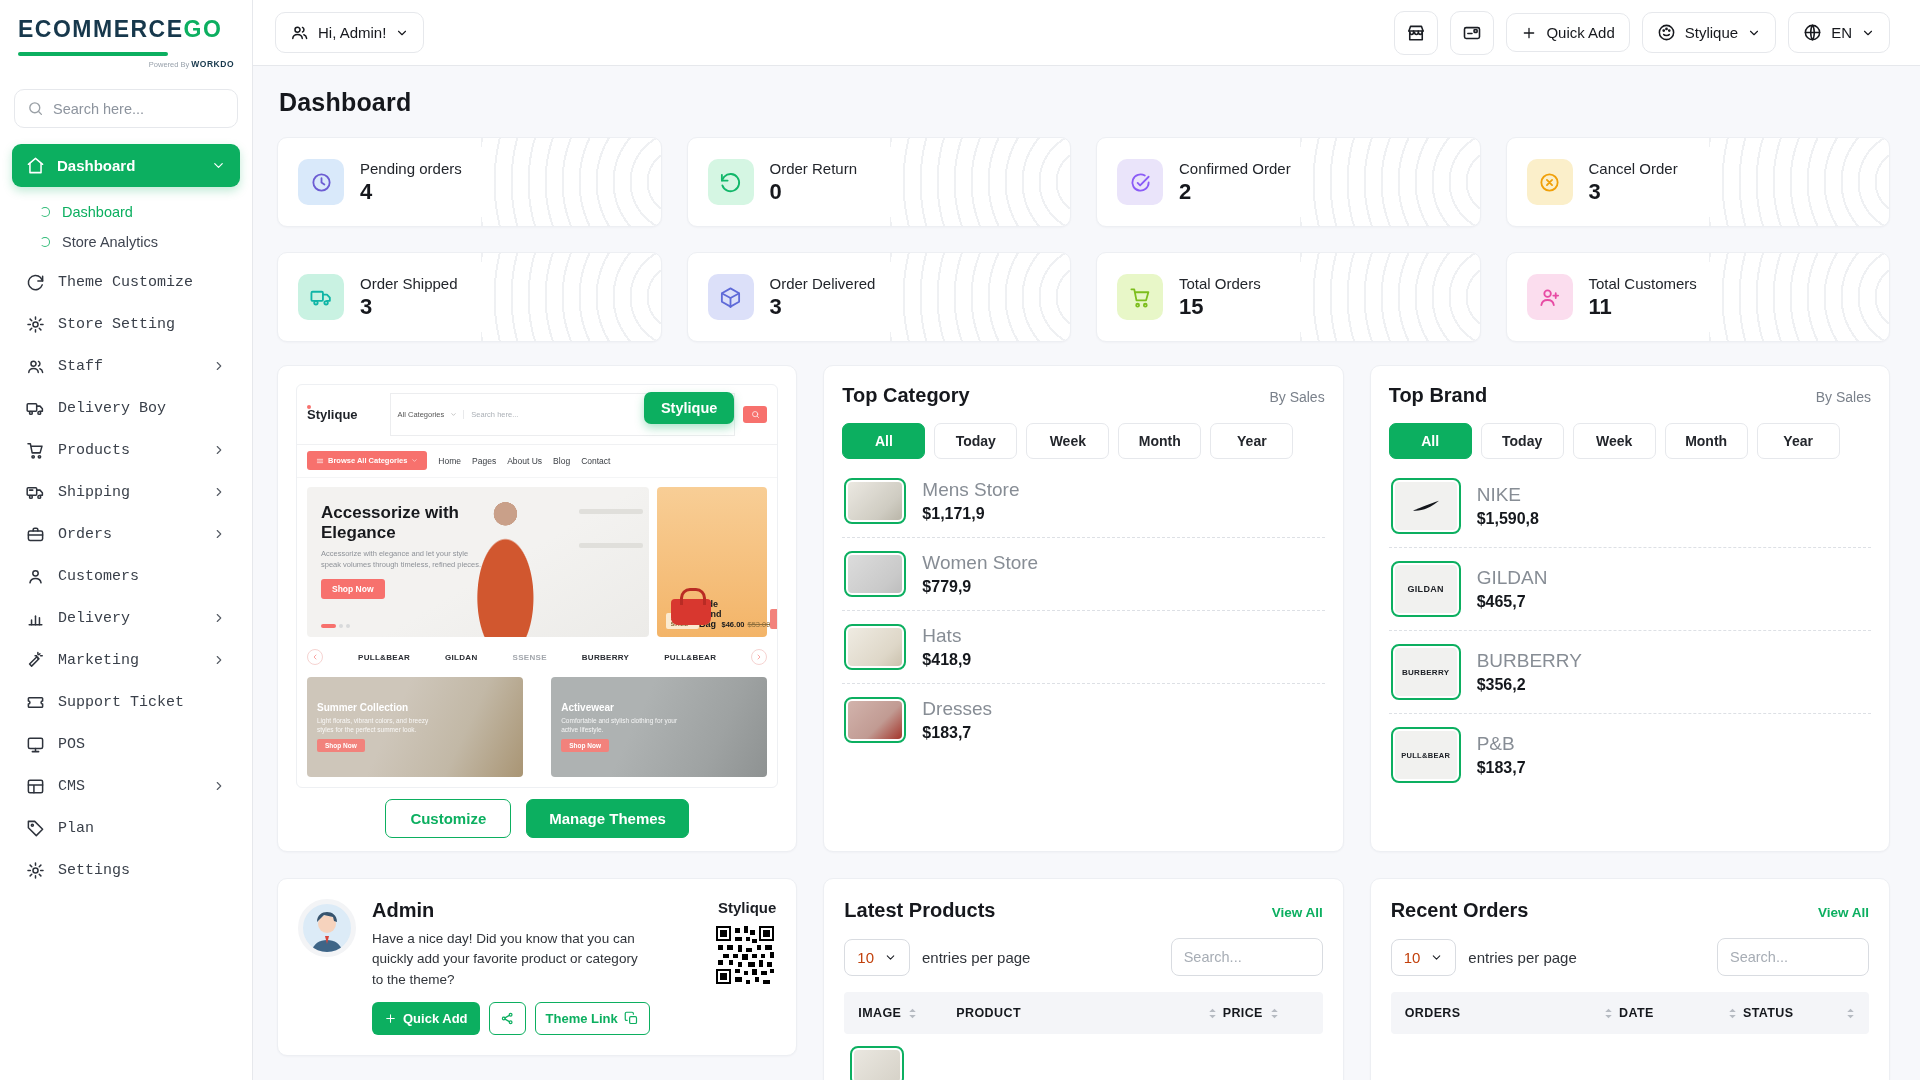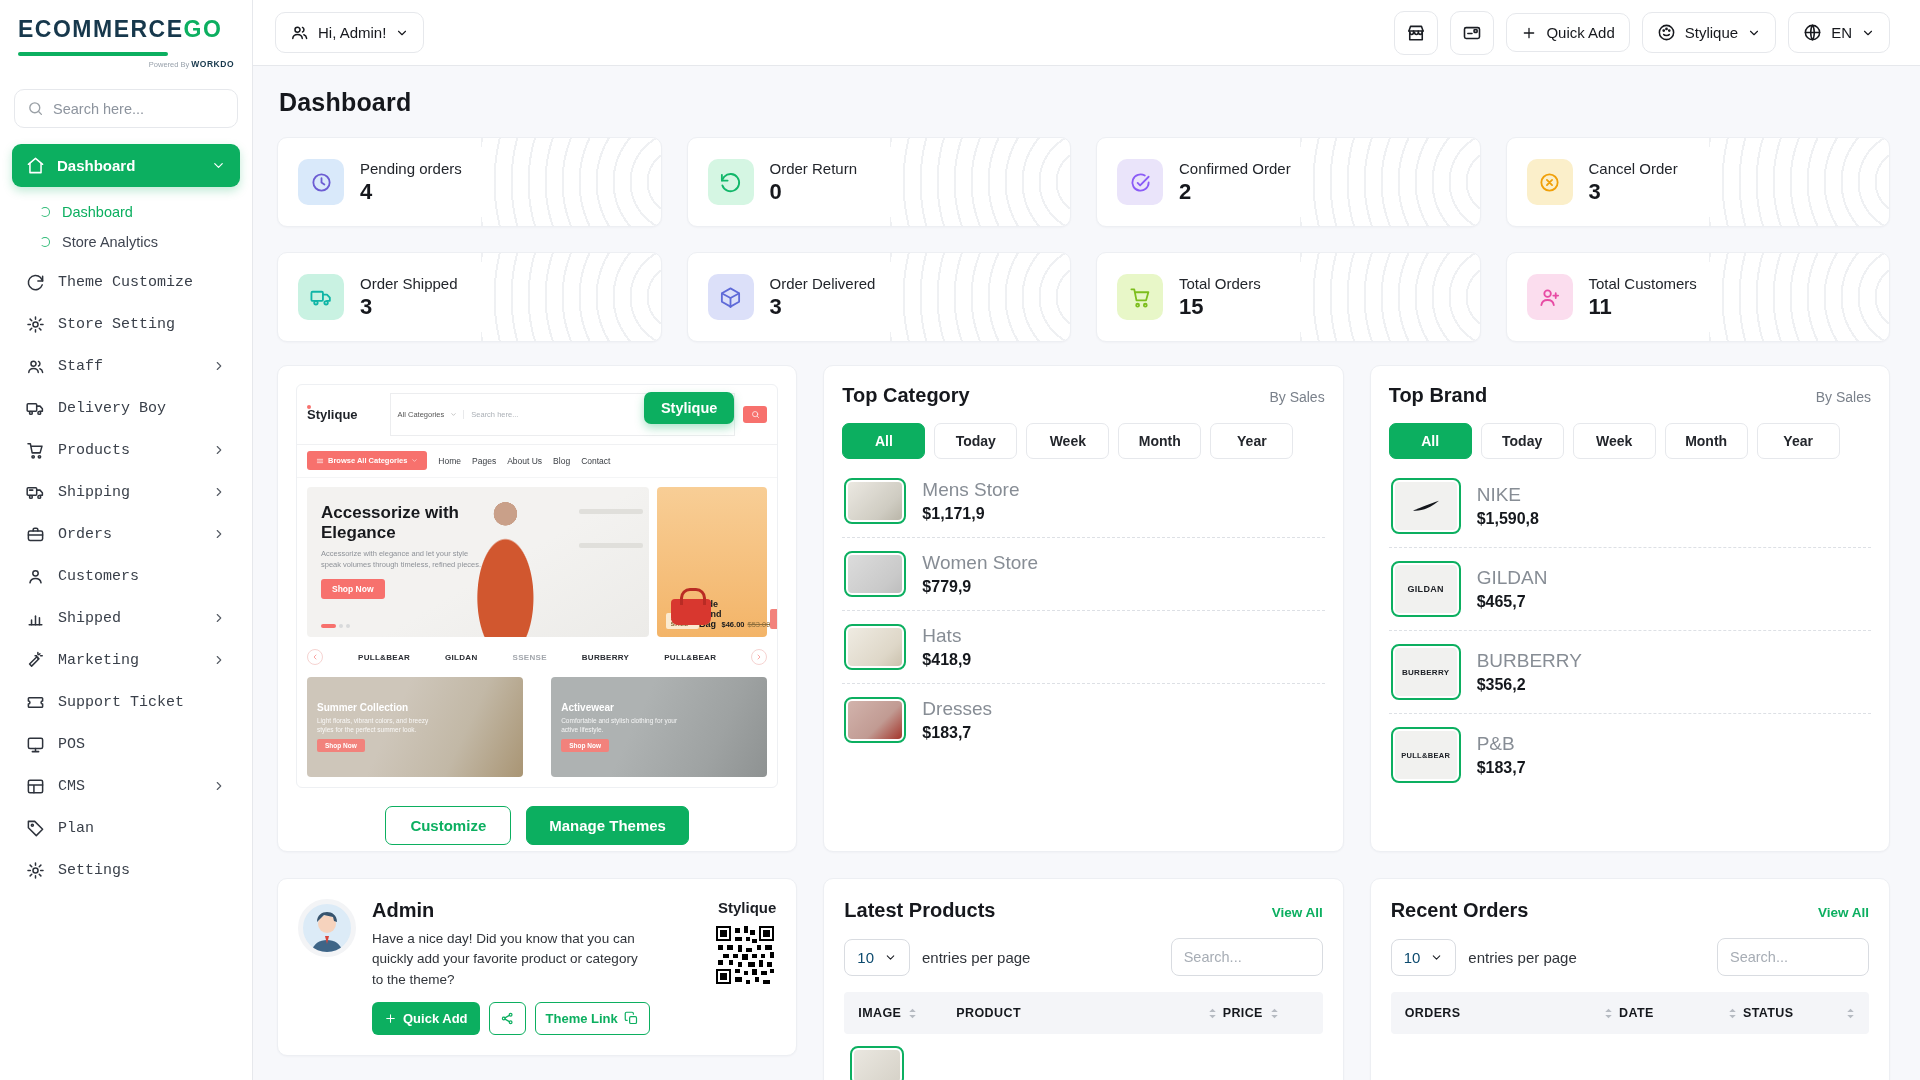"Shipped" span.grow { text: Shipped -> Delivery }
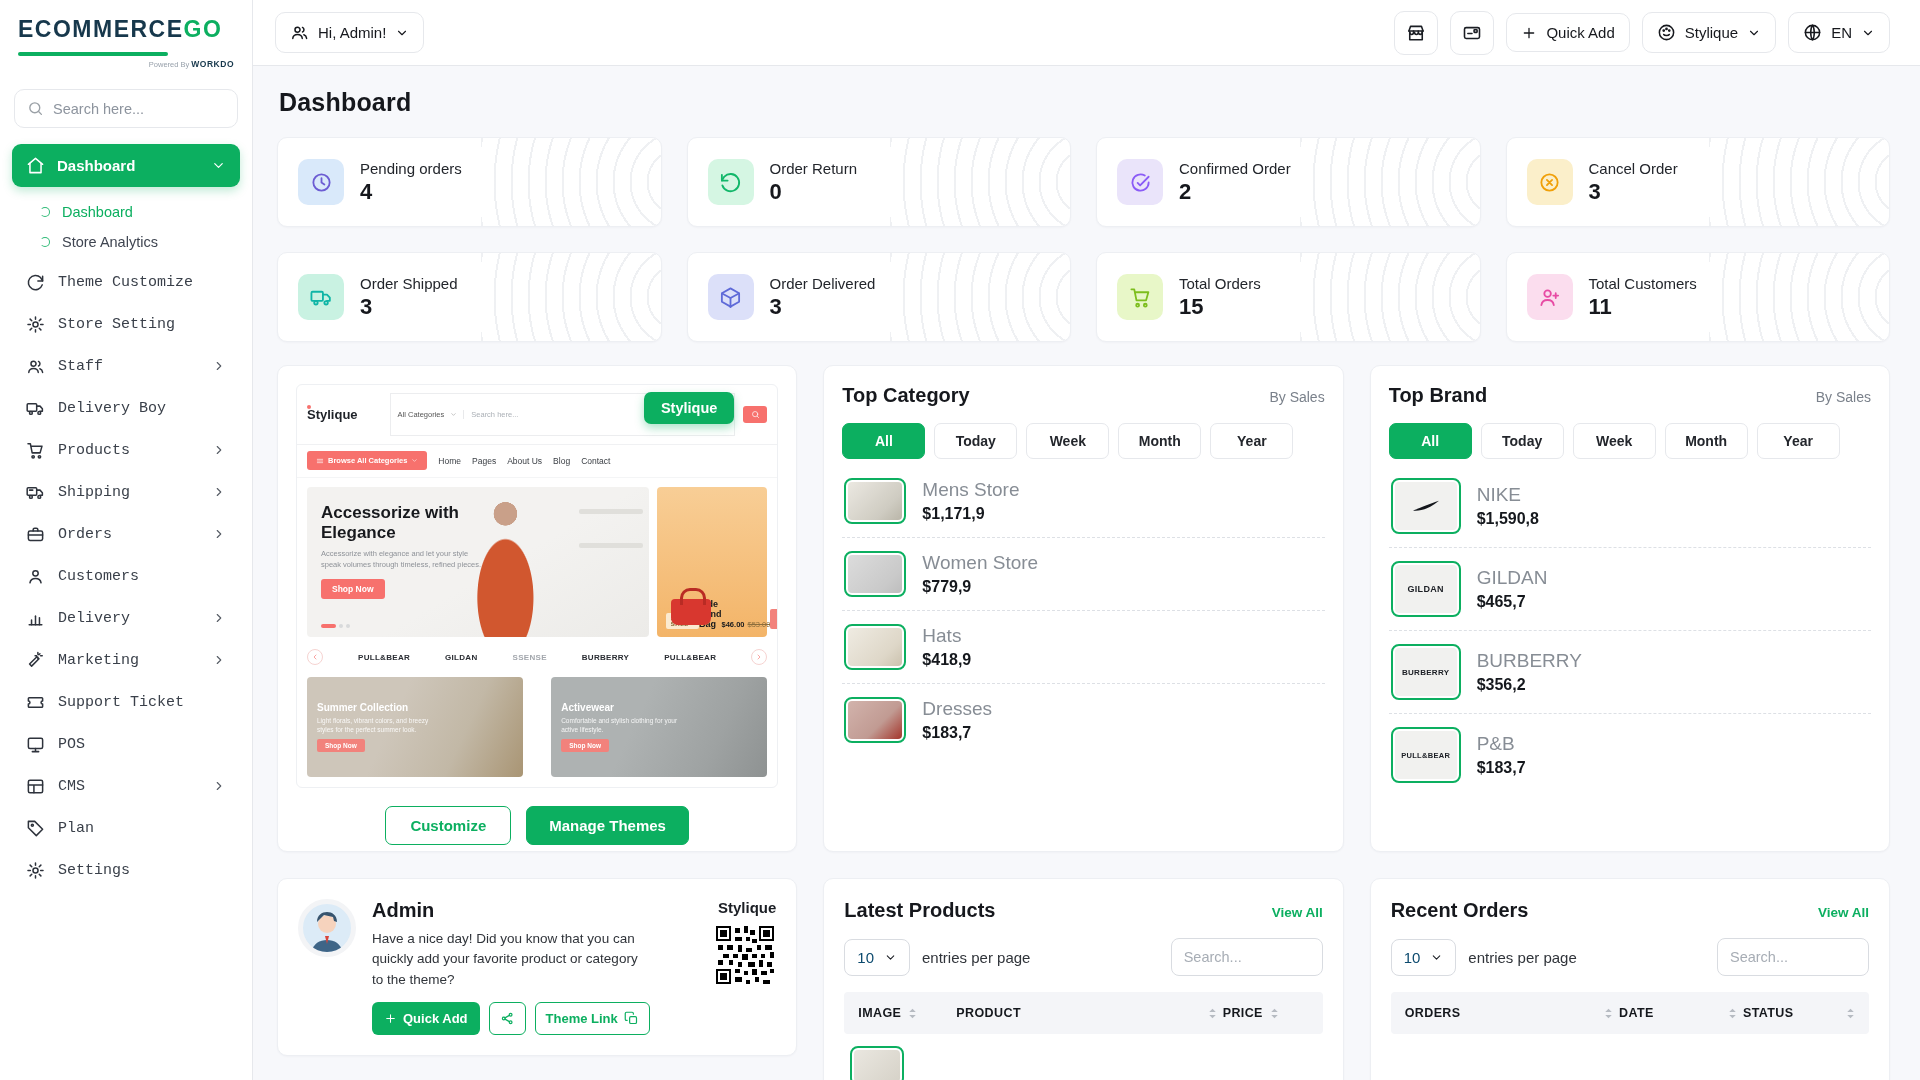"Customize" .theme-actions { margin-top: 18px -> 11px }
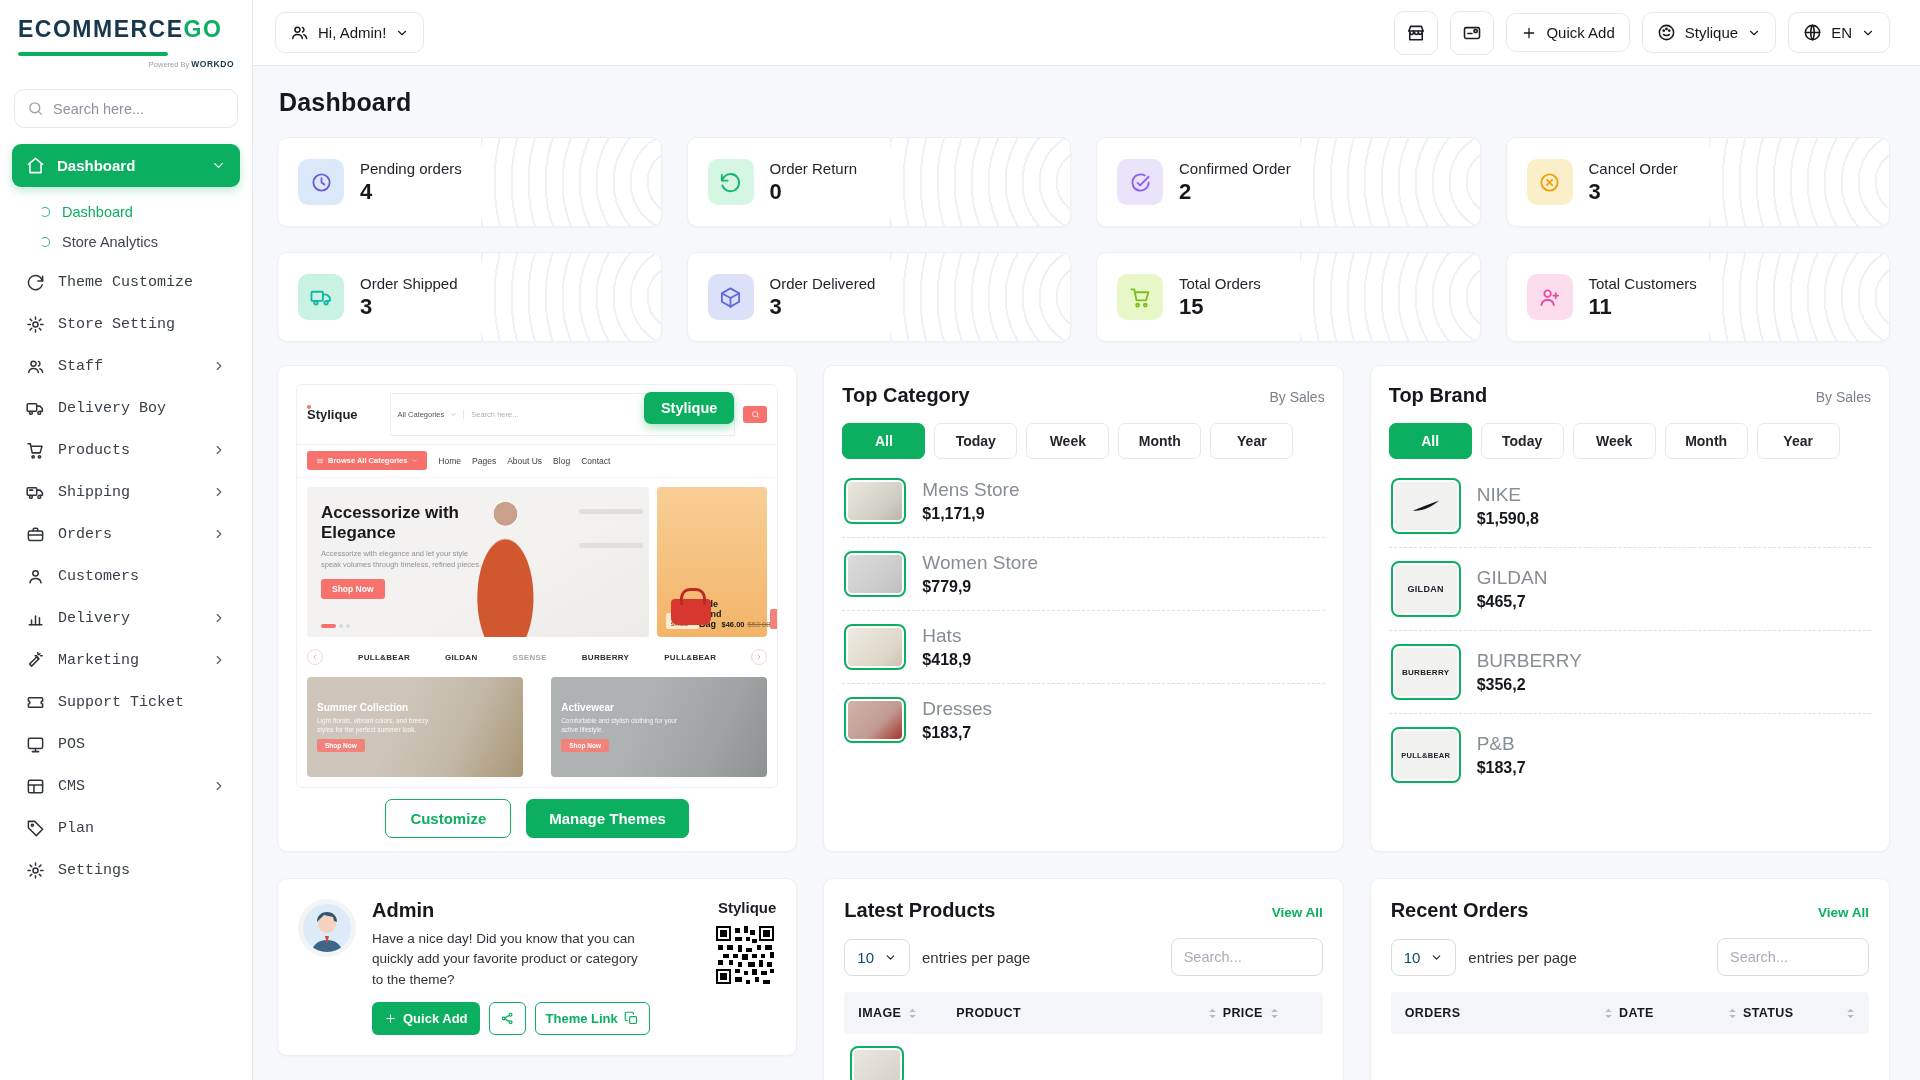"10" .select-box { color: #0c4a6e -> #c2410c }
